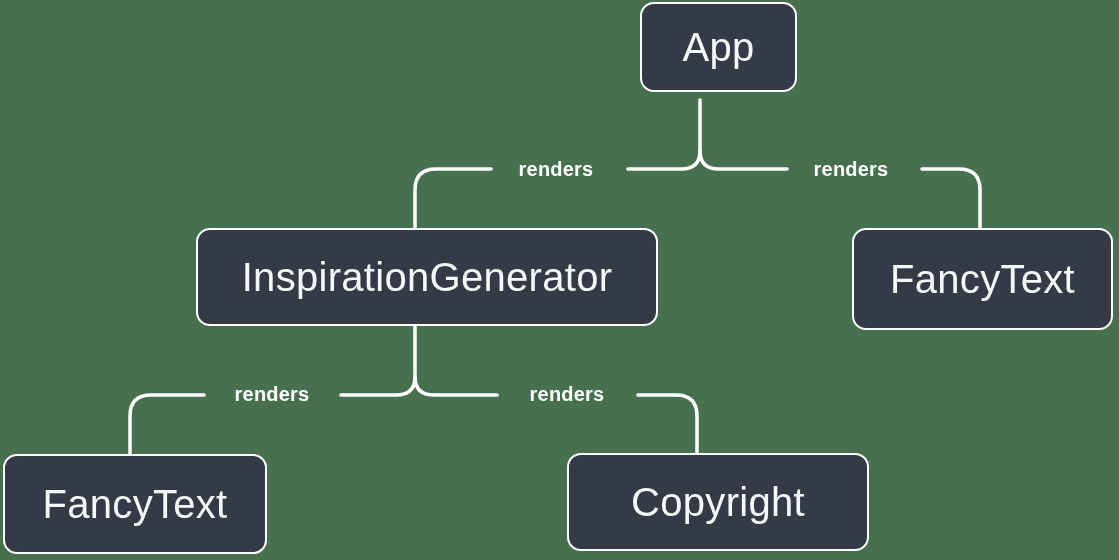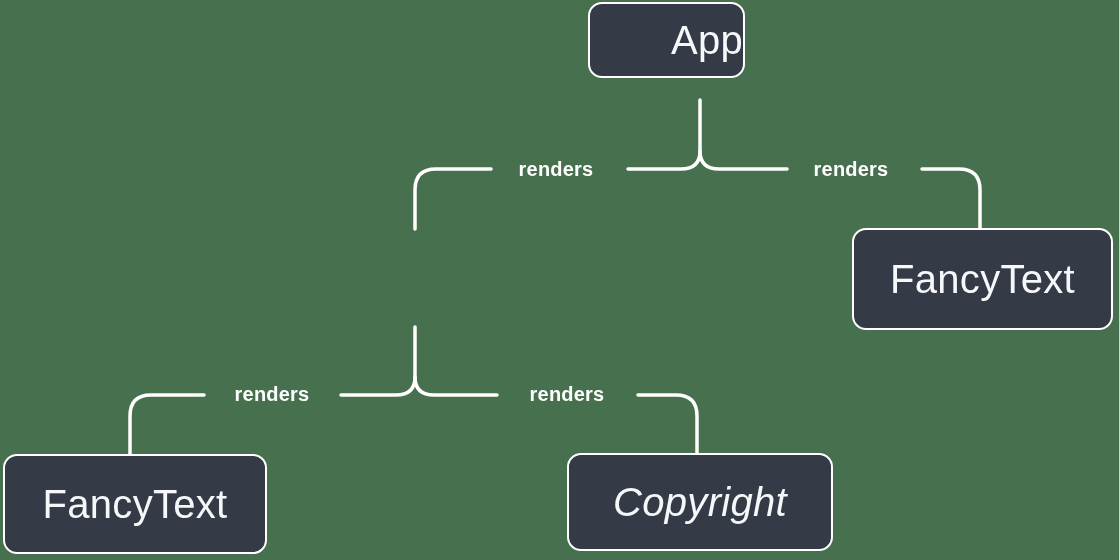"App" div.node { height: 76px -> 90px; justify-content: flex-end -> none; left: 588px -> 640px }
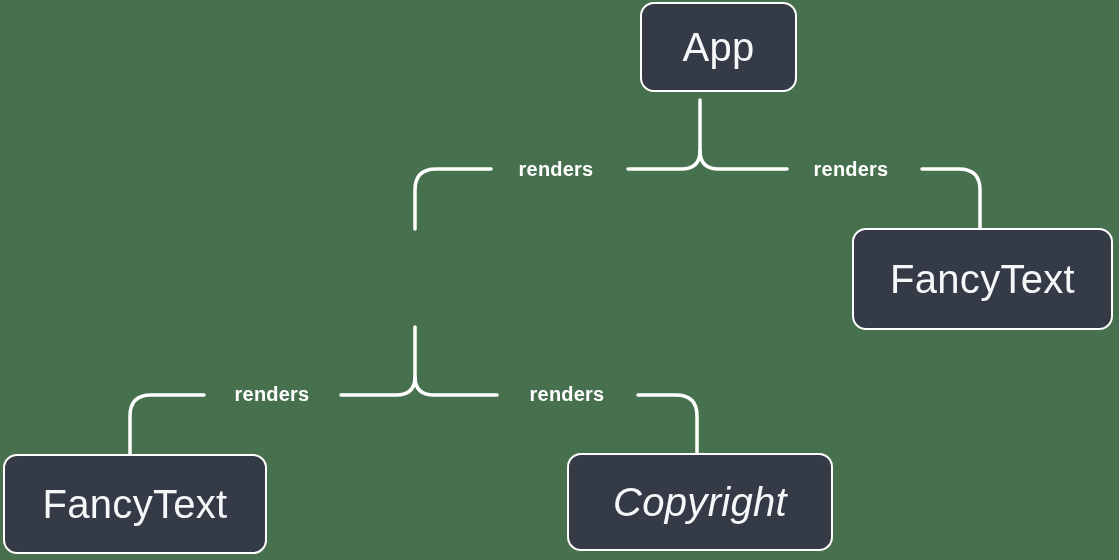"InspirationGenerator" div.node { html: none -> <div> <span>InspirationGenerator</span> </div> }
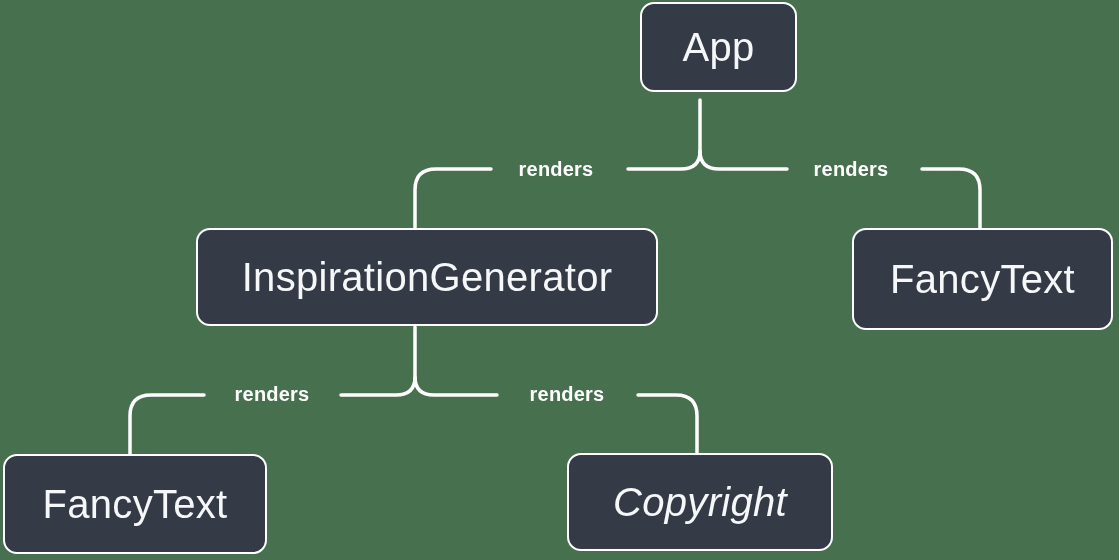"Copyright" div.node { font-style: italic -> none; width: 266px -> 302px }
